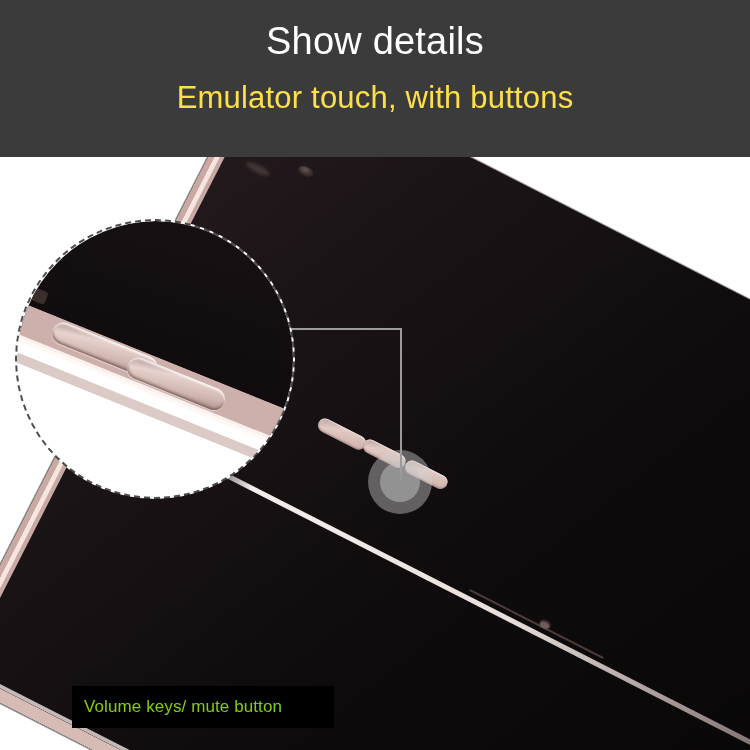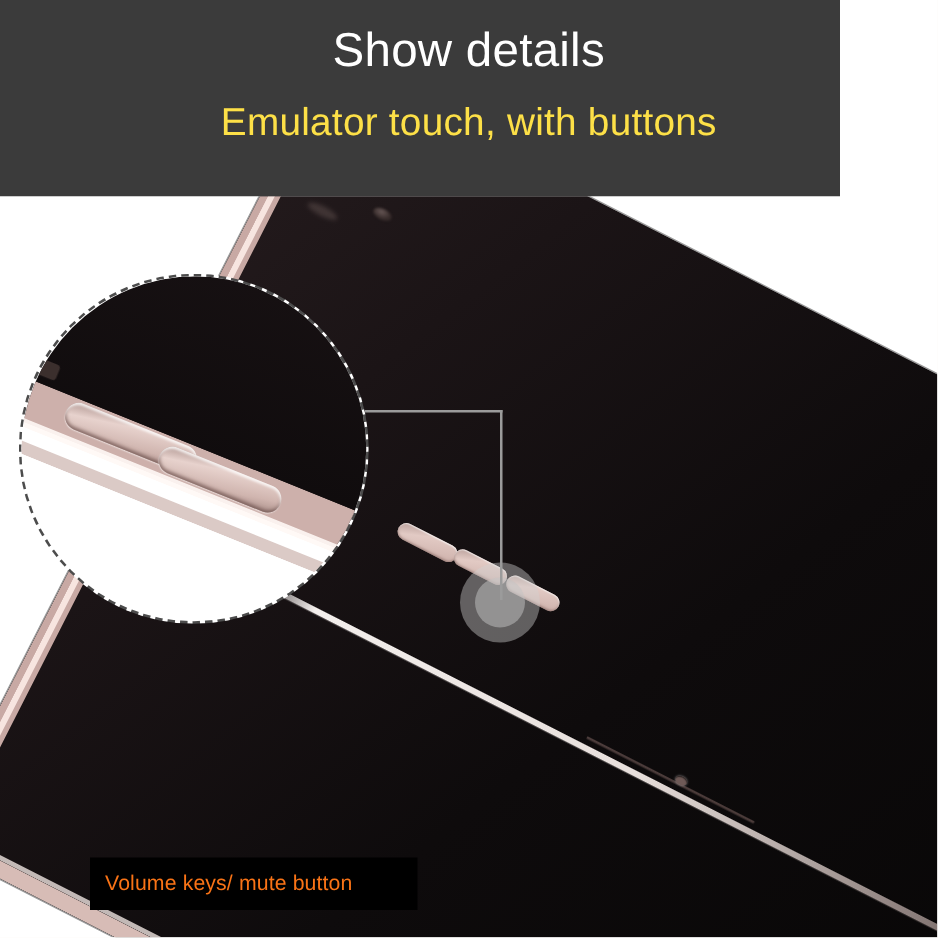"Show details" .banner { width: 672px -> 750px }
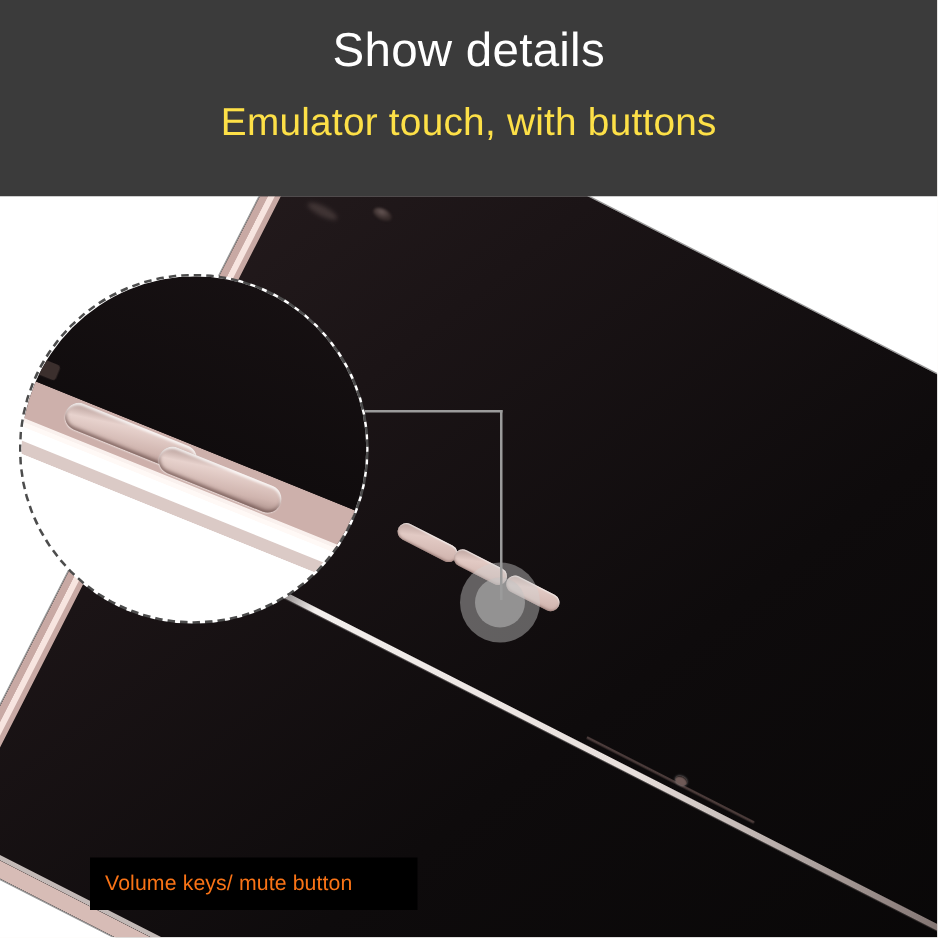"Volume keys/ mute button" .caption-text { color: #f97316 -> #84cc16 }
